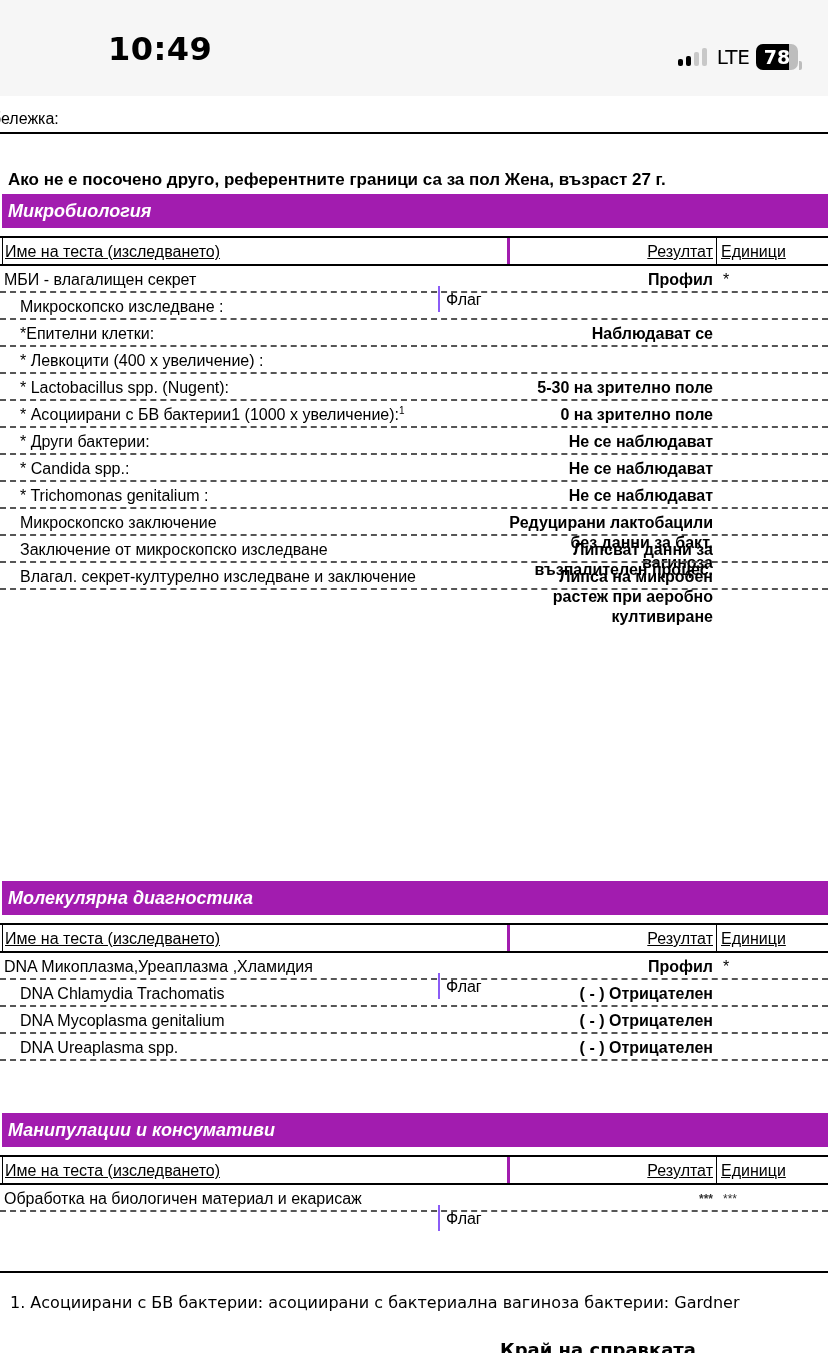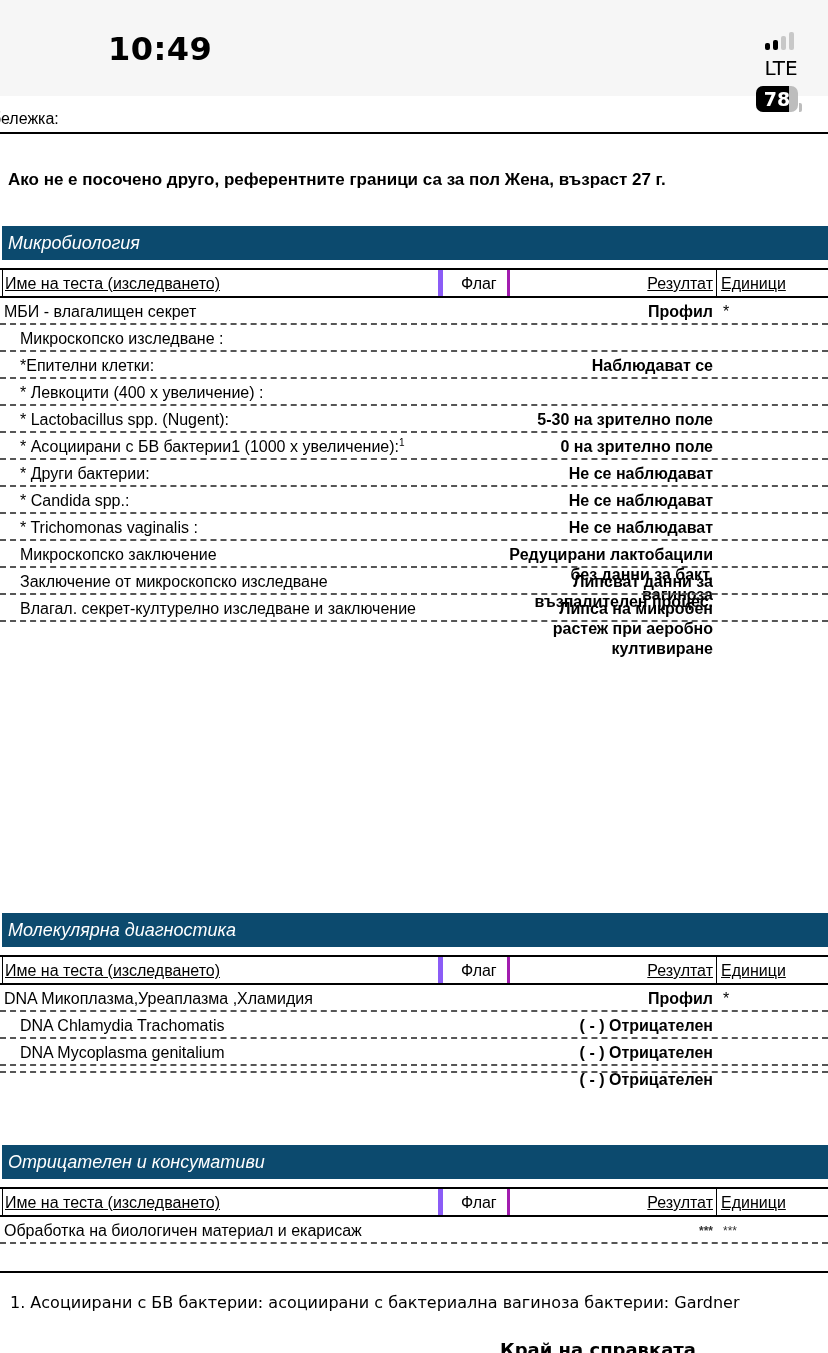"LTE" .status-right { flex-direction: column -> none; top: 32px -> 44px }
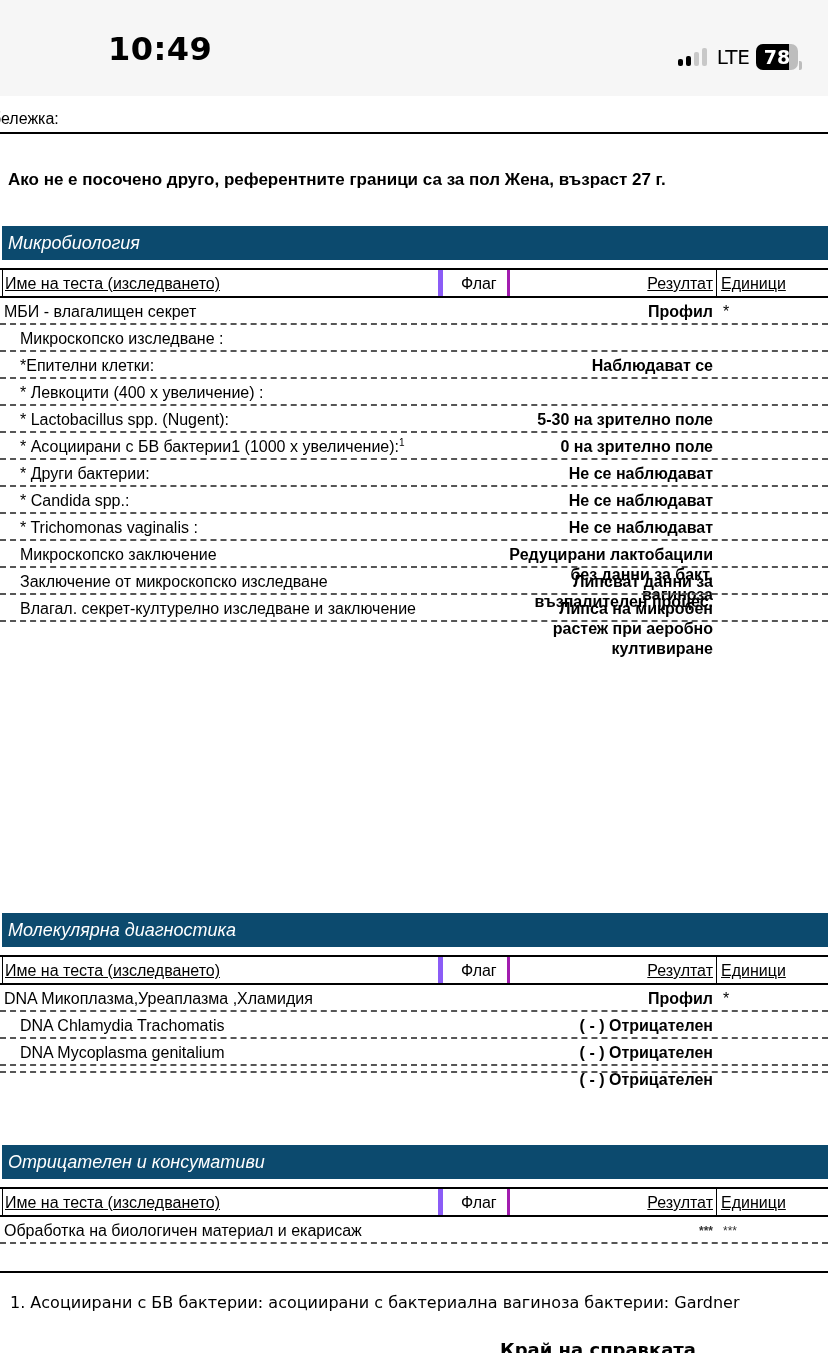"Микробиология" .section-header { background: #0c4a6e -> #a21caf; font-weight: normal -> bold; margin-top: 32px -> none }
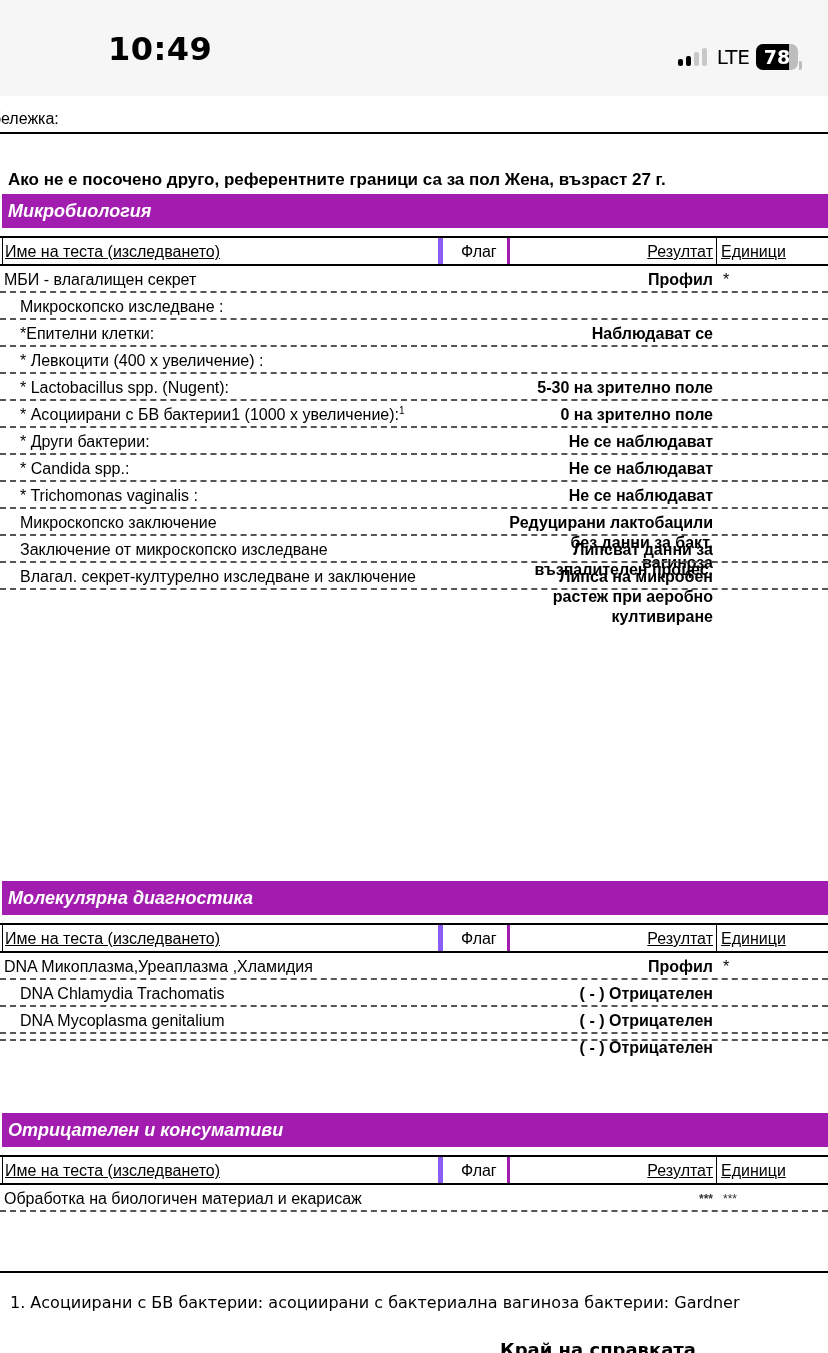"Флаг" .thead .c-flag { border-left: 5px solid #8b5cf6 -> 2px solid #8b5cf6; margin-top: none -> 48px; padding-left: 18px -> 6px }
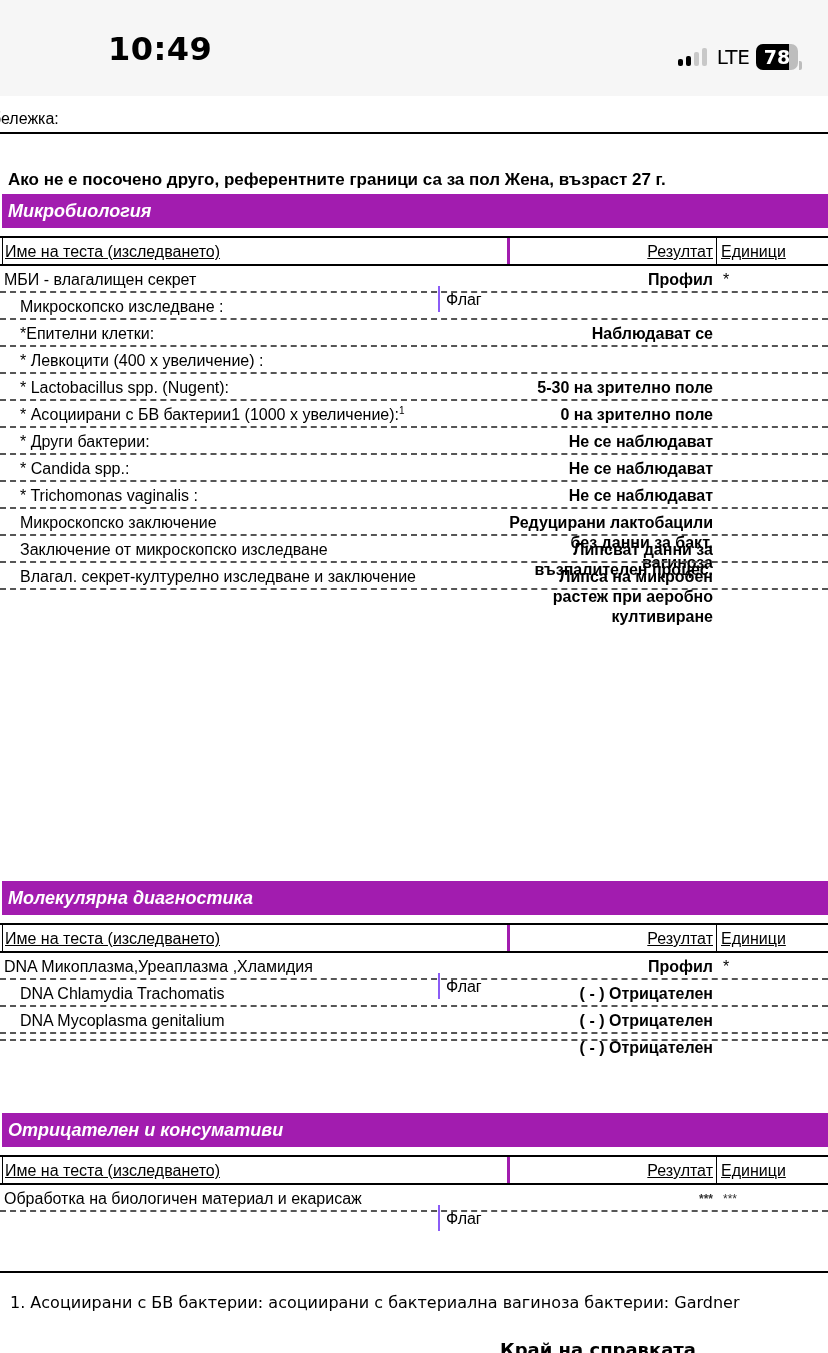"* Trichomonas vaginalis :" span.name { text: vaginalis -> genitalium }
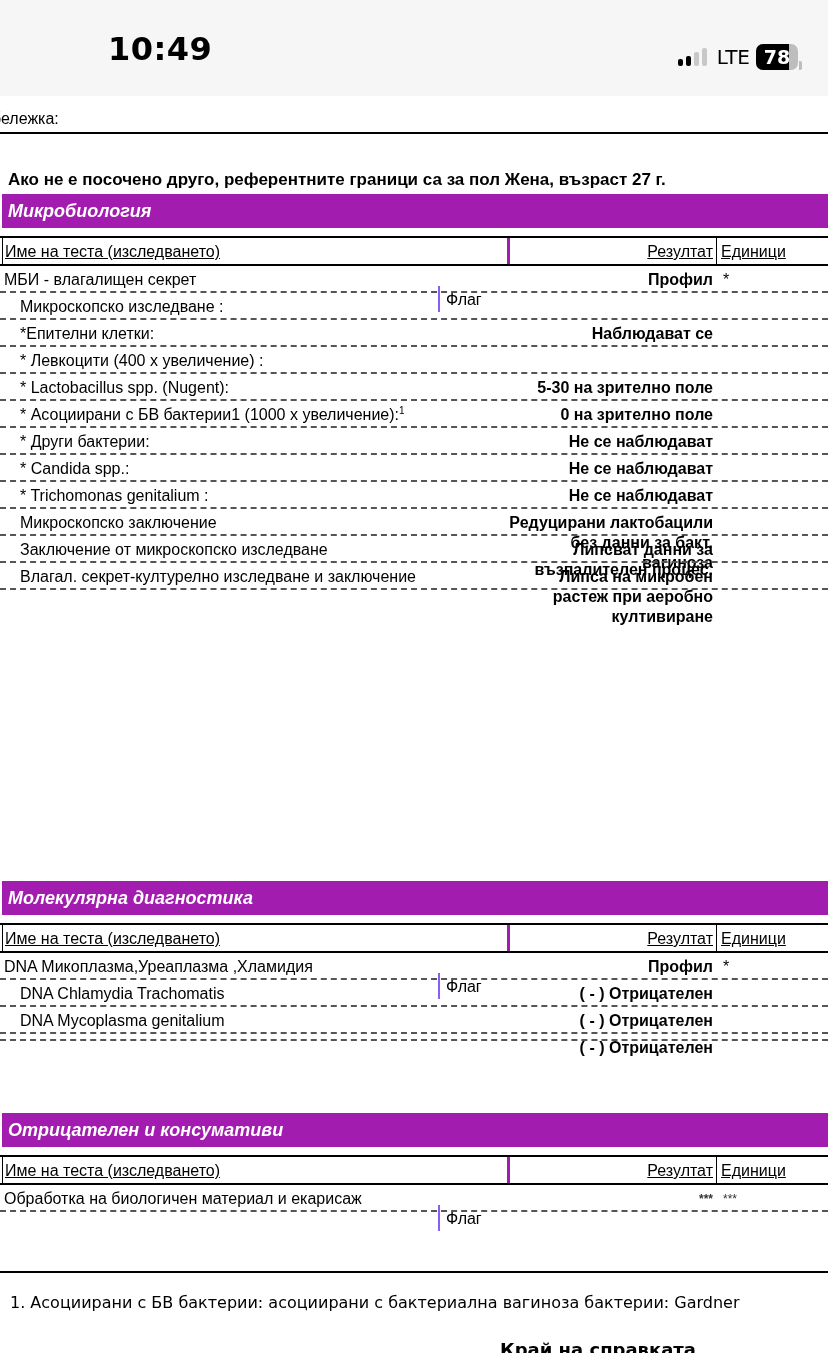"DNA Ureaplasma spp." span.name { html: none -> <span>DNA Ureaplasma spp.</span> }
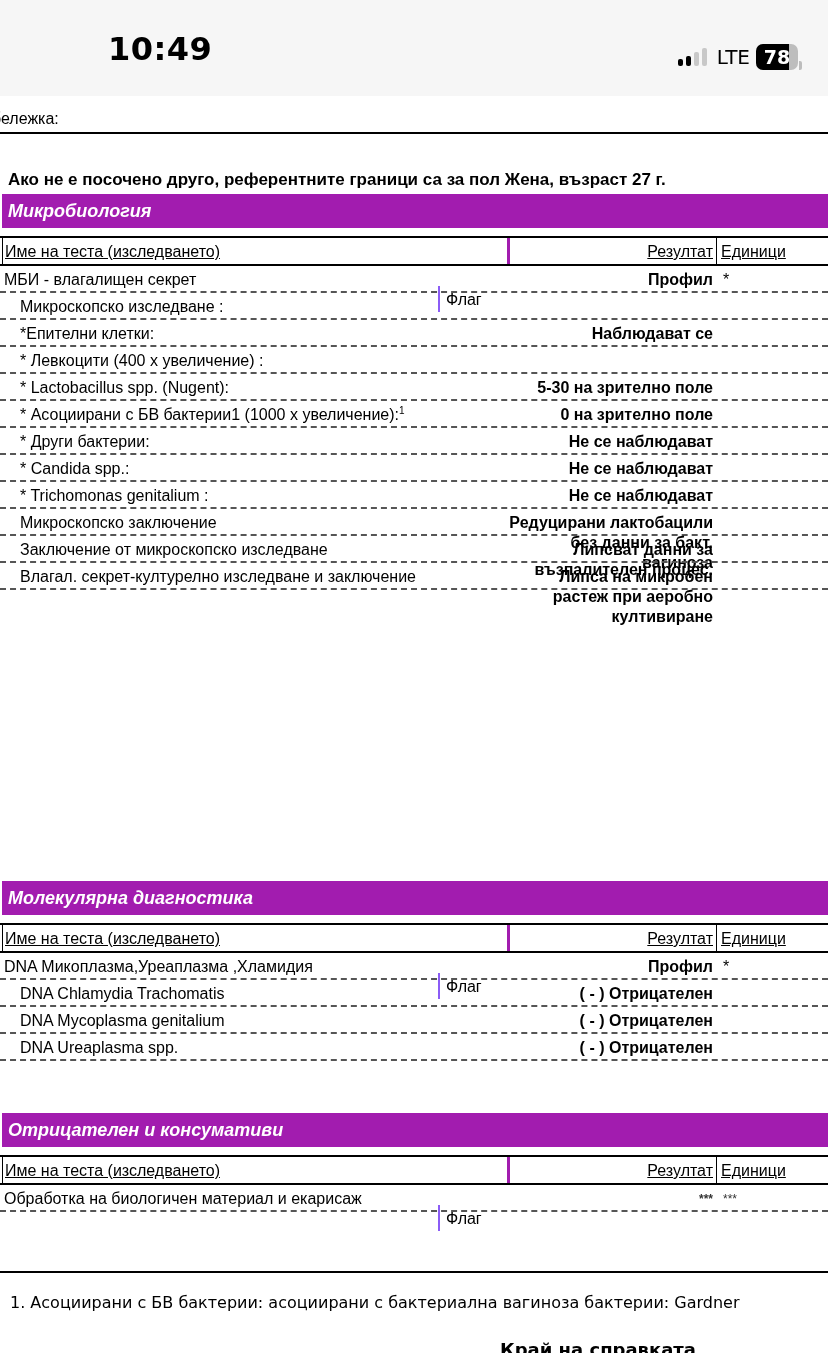"Отрицателен и консумативи" div.section-header { text: Отрицателен -> Манипулации }
